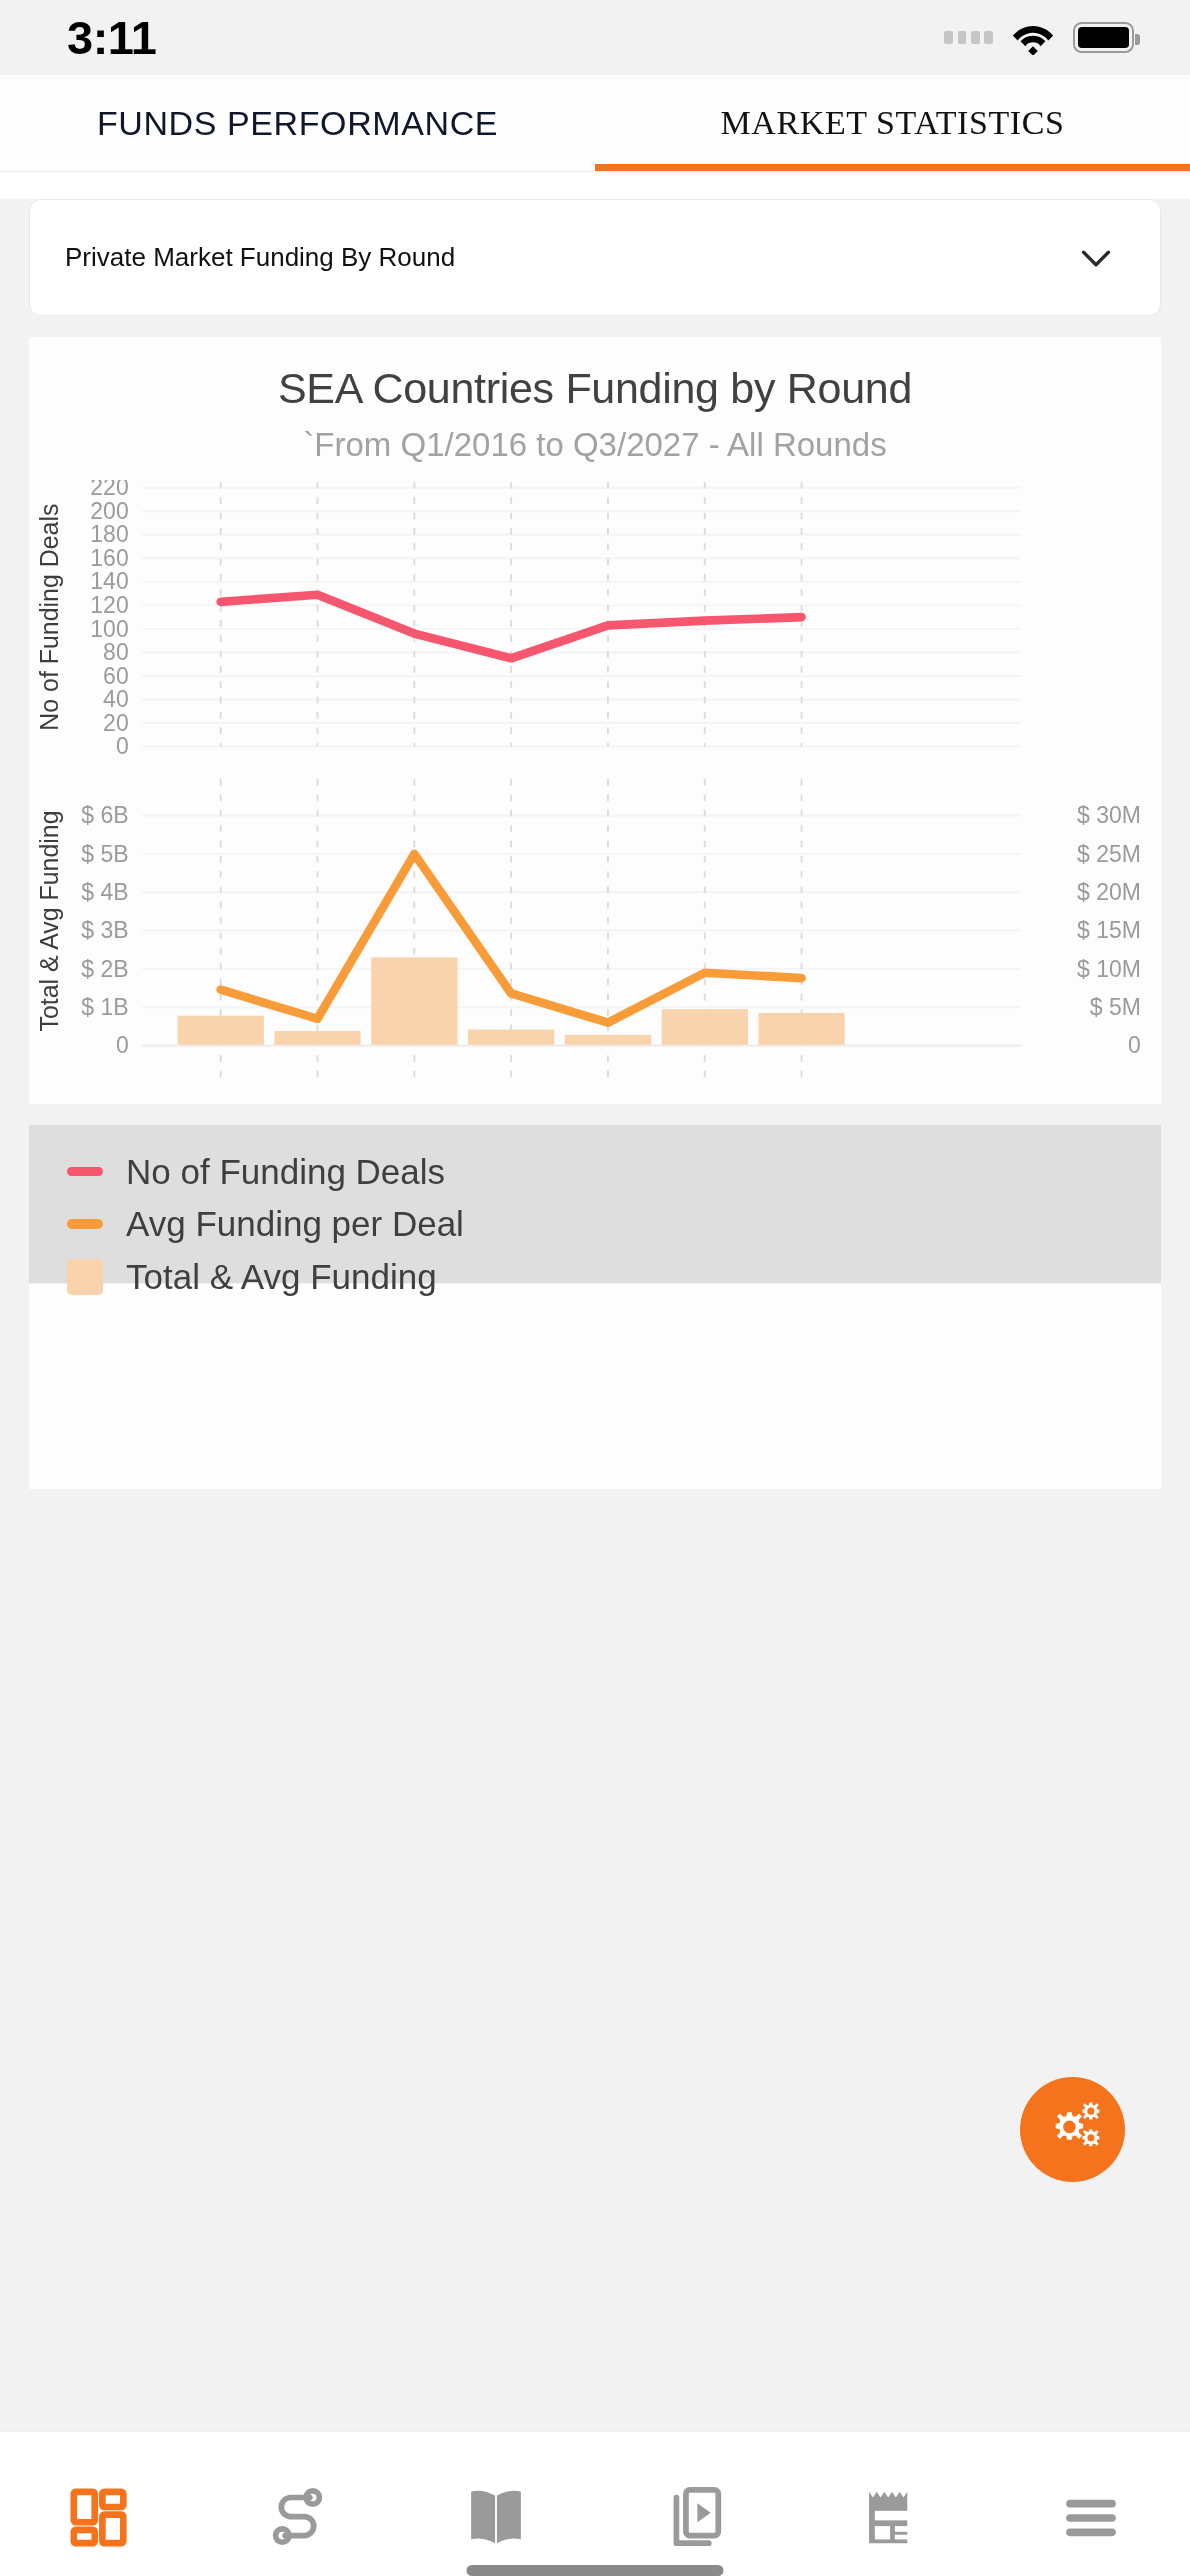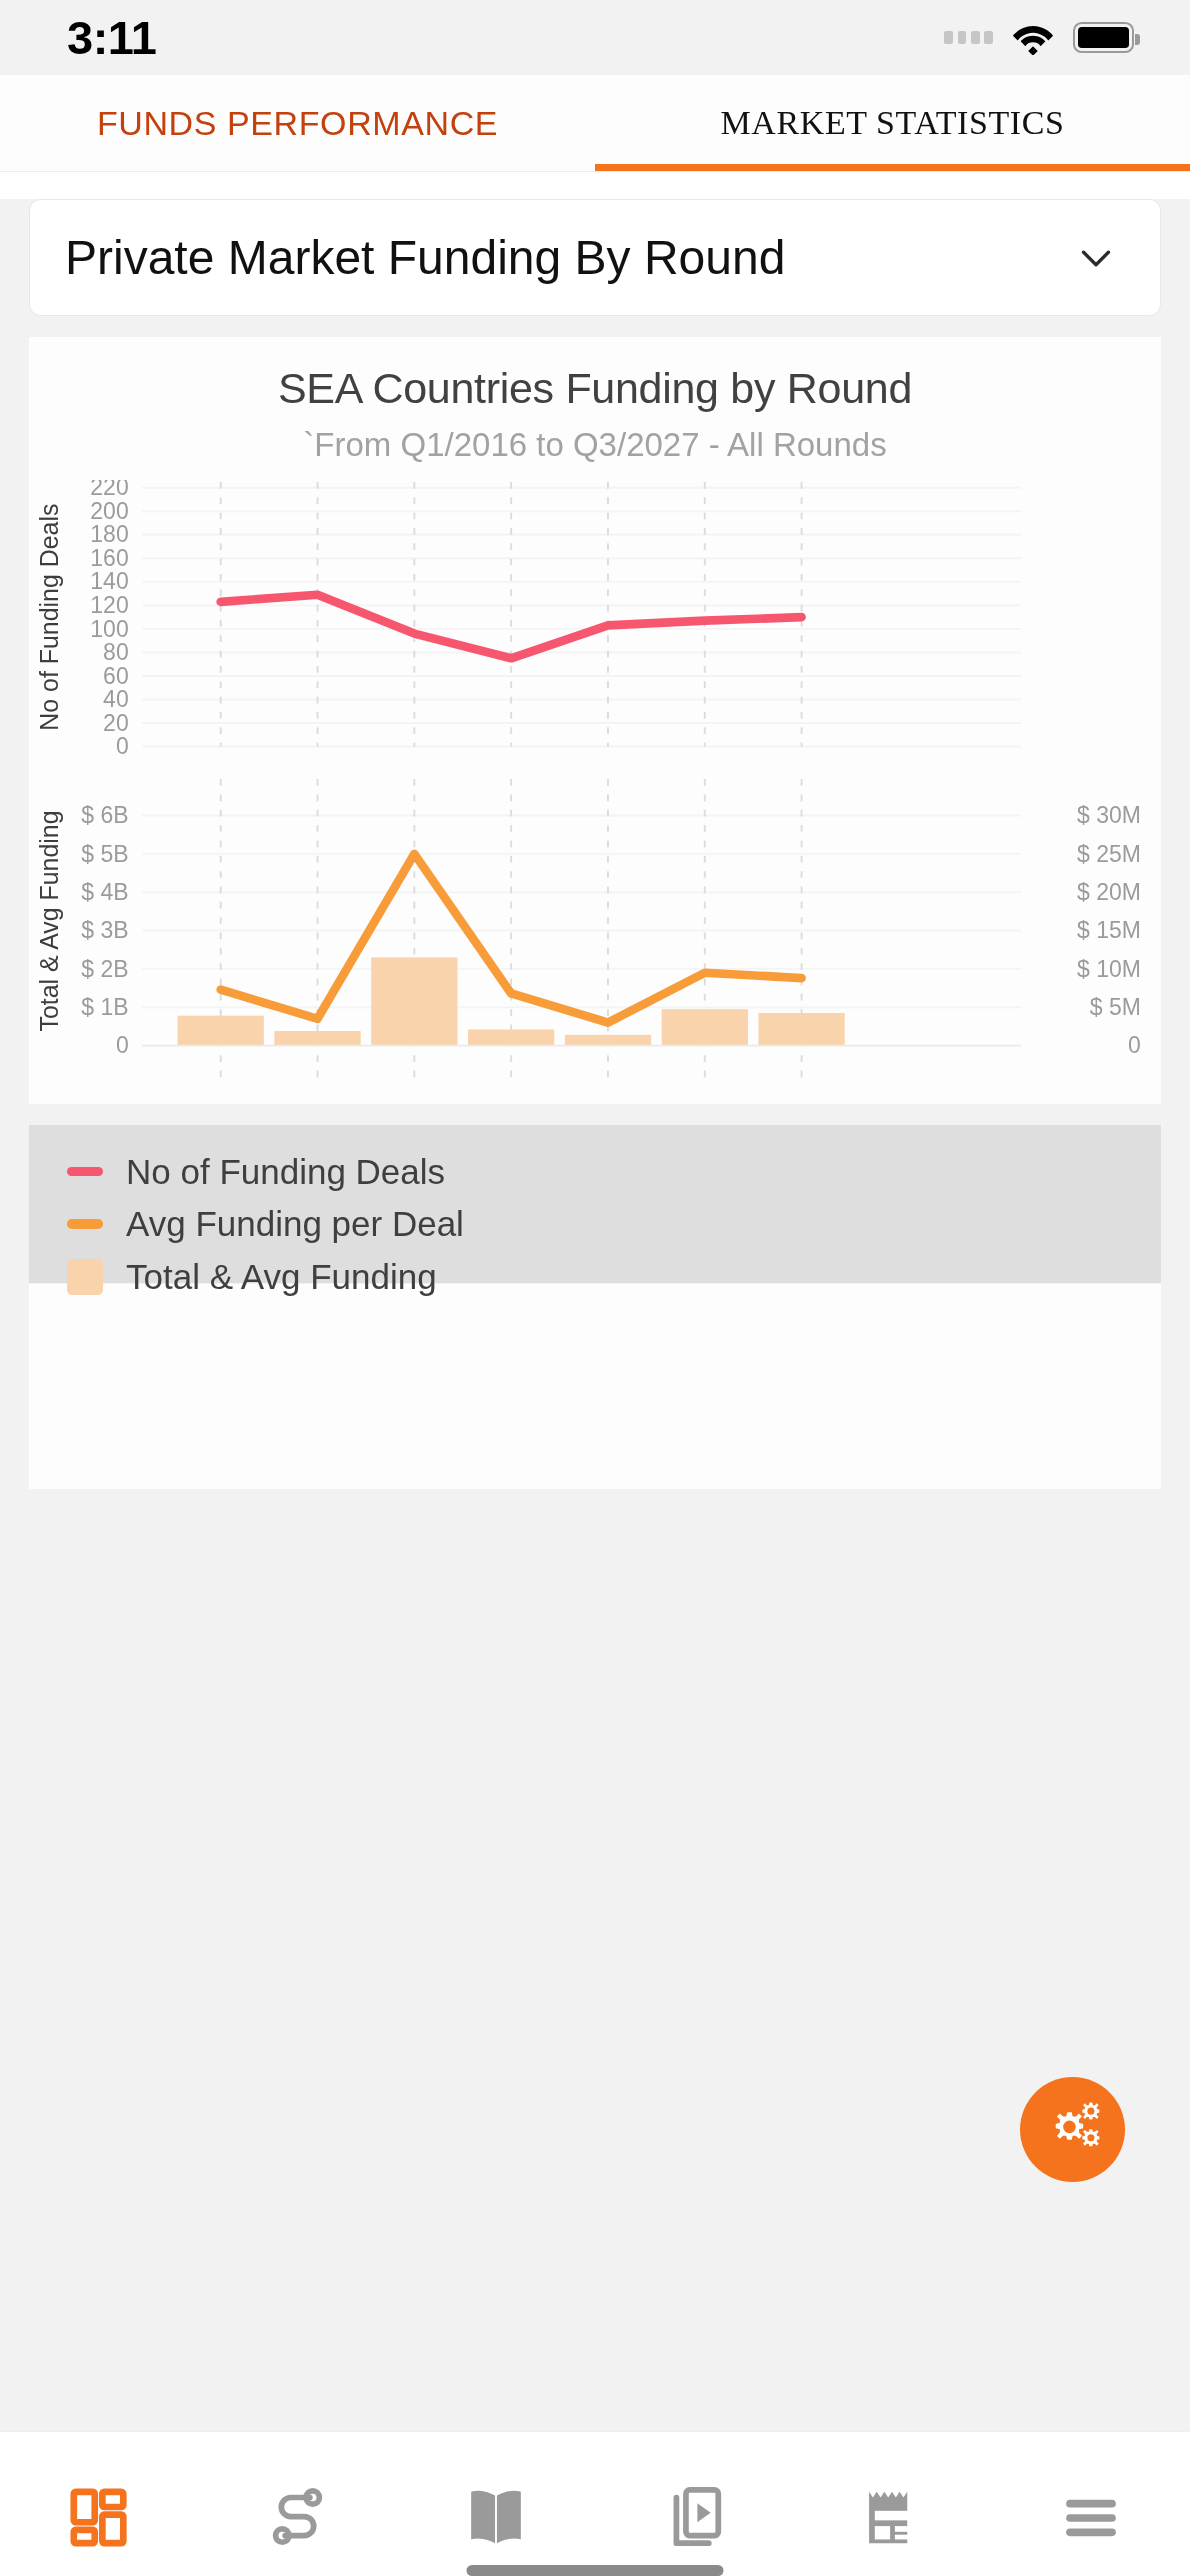"FUNDS PERFORMANCE" .tab { color: #c2410c -> #0f172a }
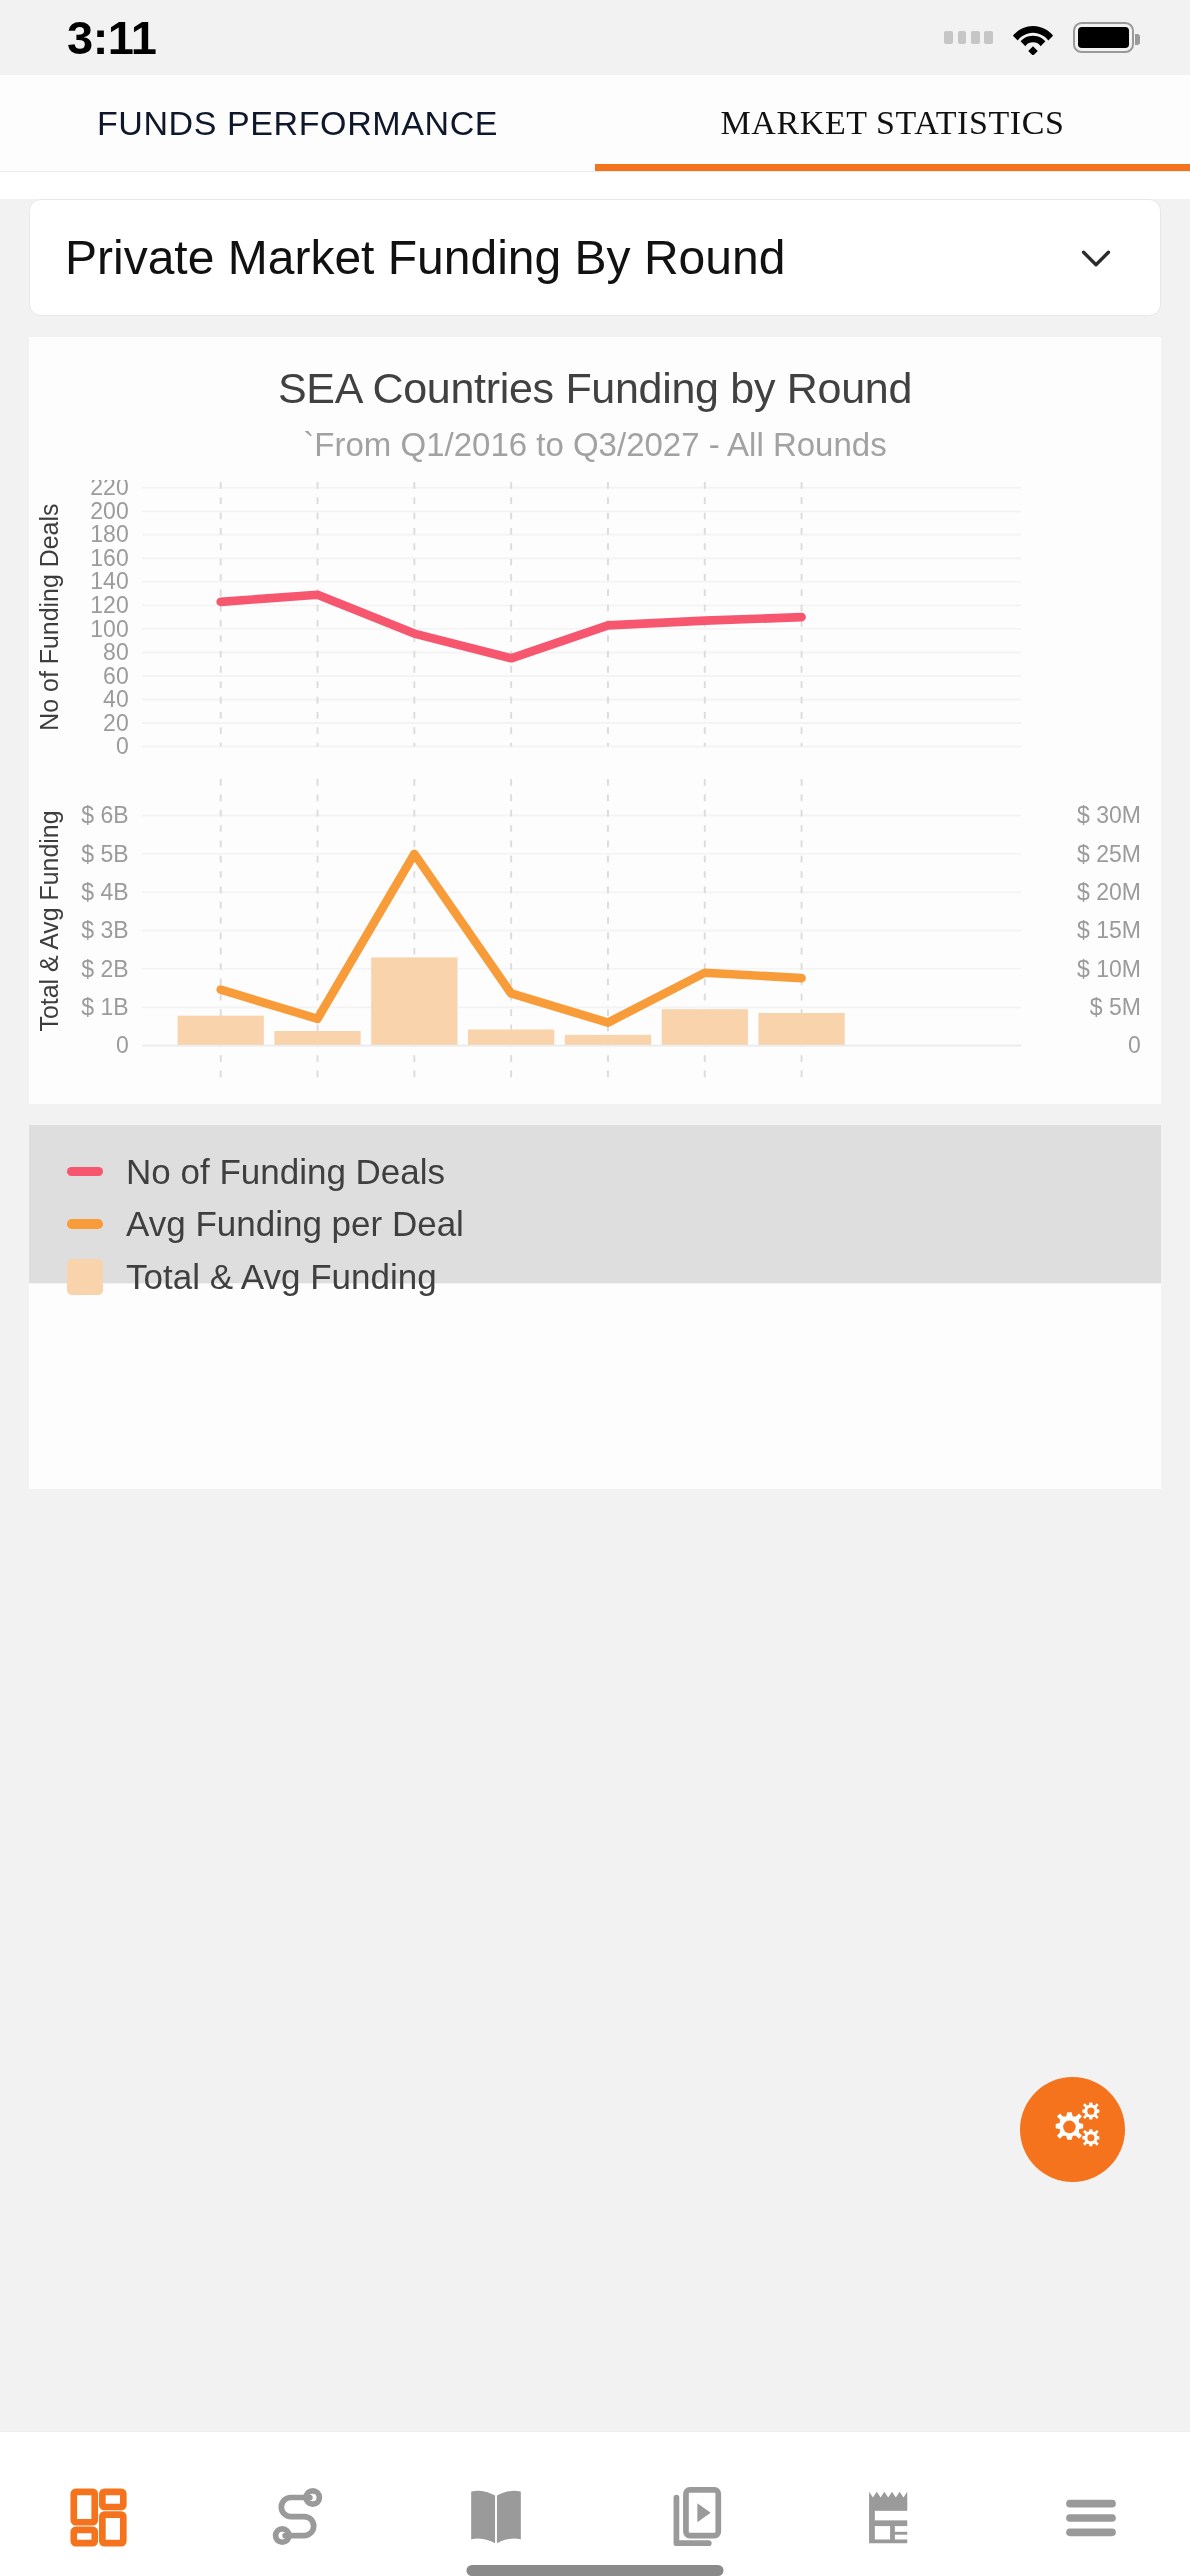"Private Market Funding By Round" .select-label { font-size: 48px -> 26px }
